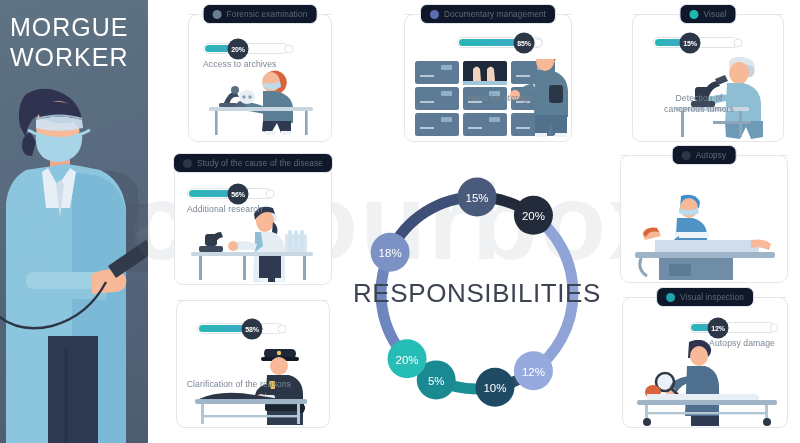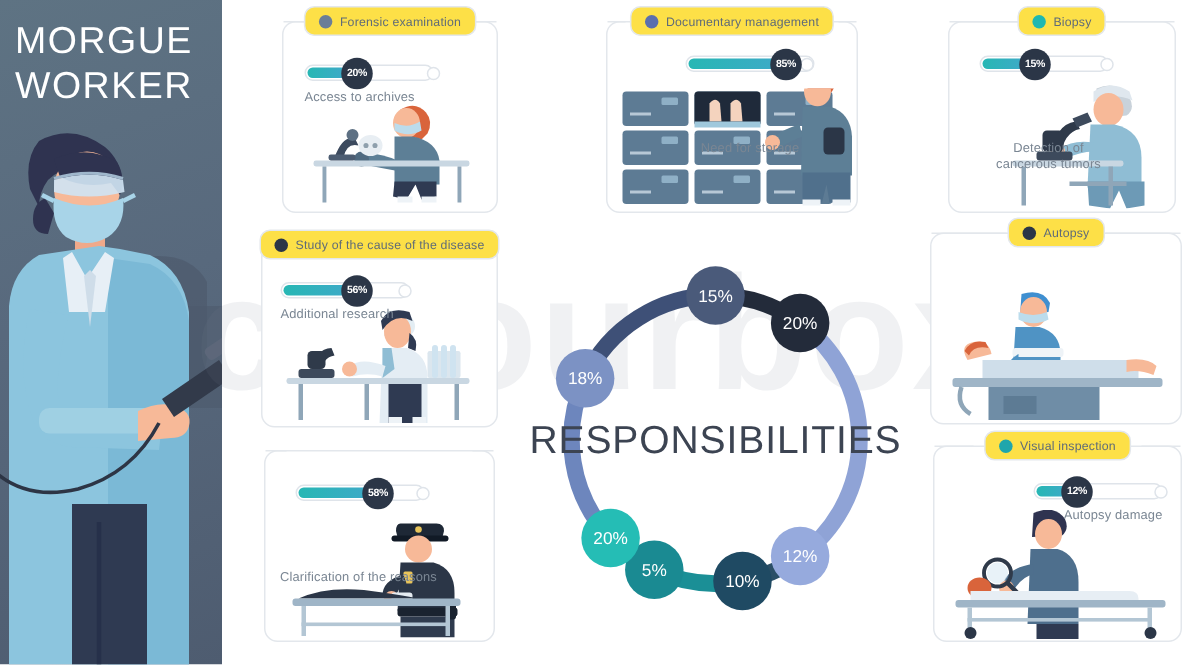"Forensic examination" .card-tab { background: #fde047 -> #0f172a }
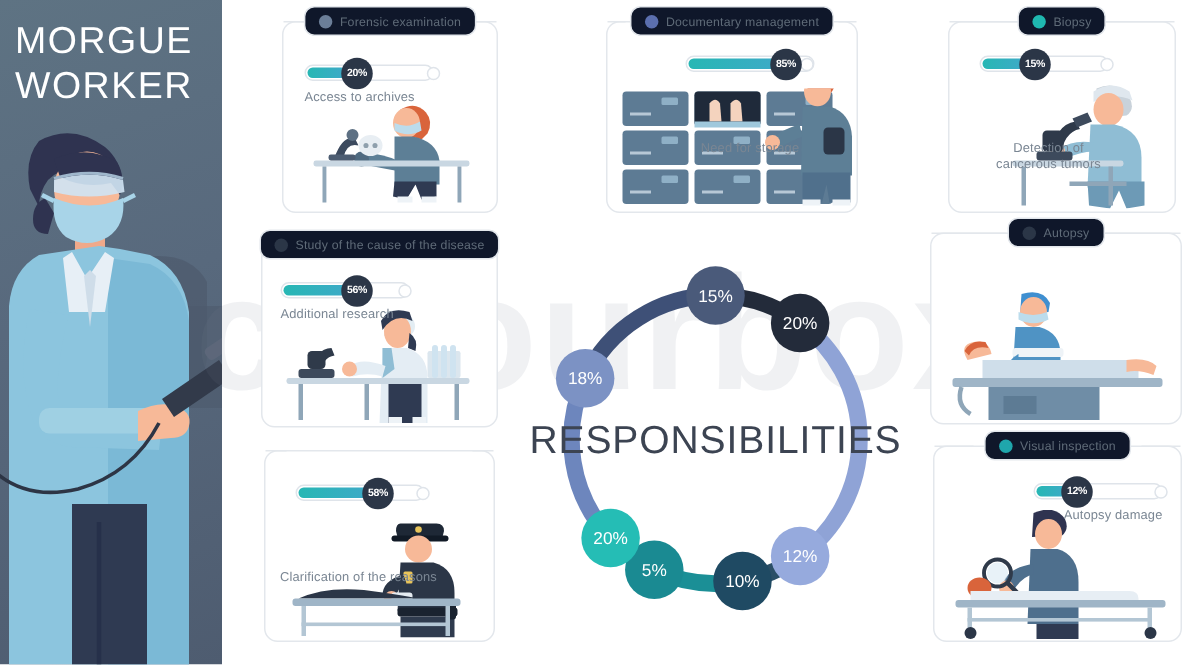"Biopsy" span.tab-label { text: Biopsy -> Visual }
